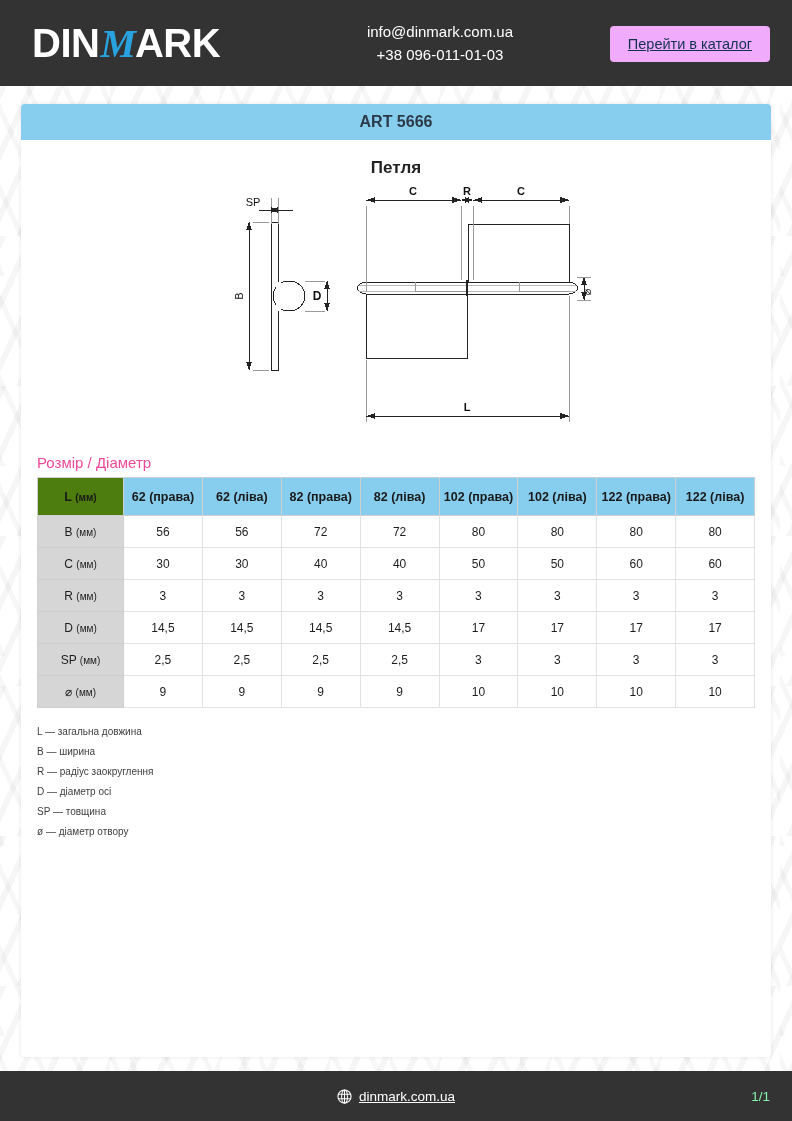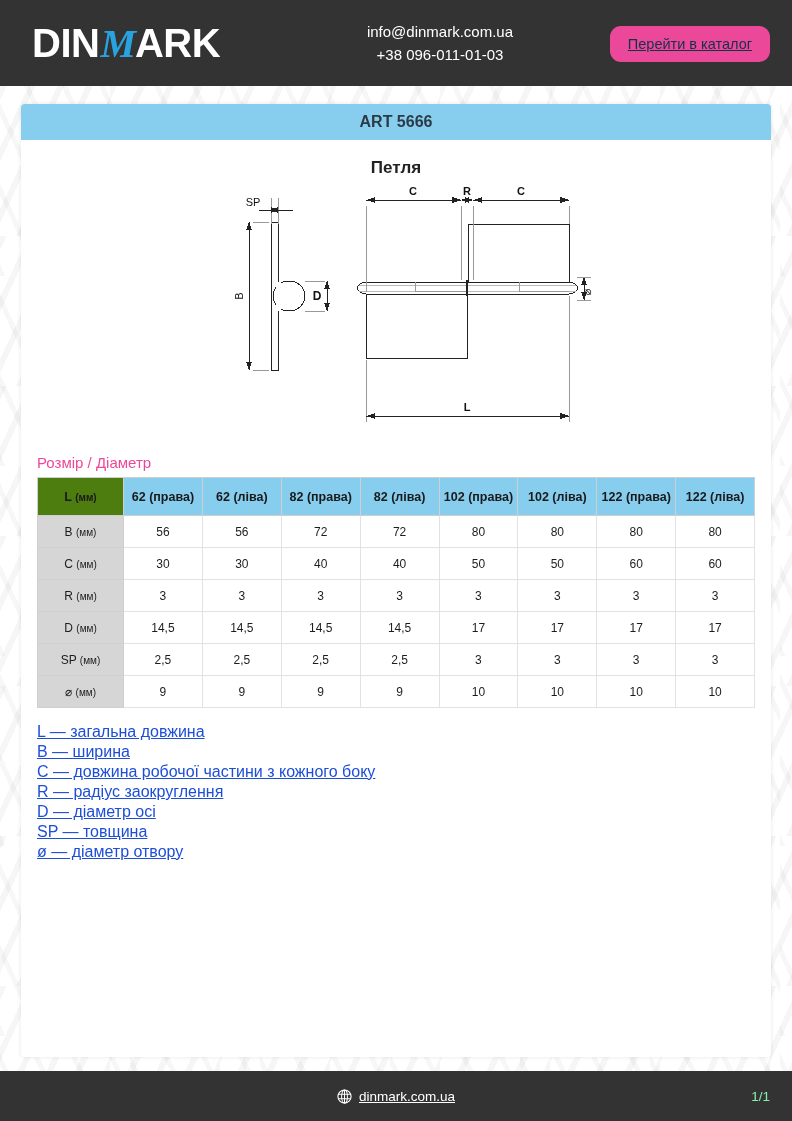"Перейти в каталог" .cta-btn { background: #ec4899 -> #f0abfc; border-radius: 11px -> 4px }
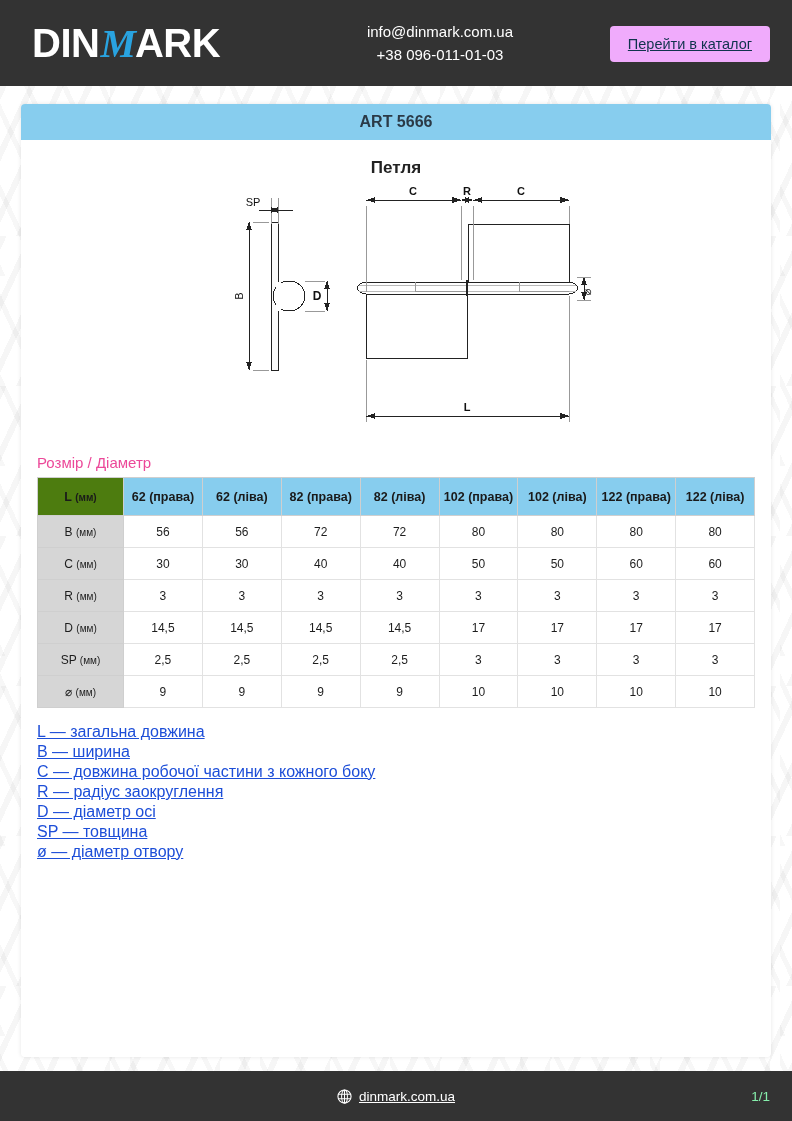"L — загальна довжина" .legend div { color: #1d4ed8 -> #404040; font-size: 16px -> 10px; text-decoration: underline -> none }
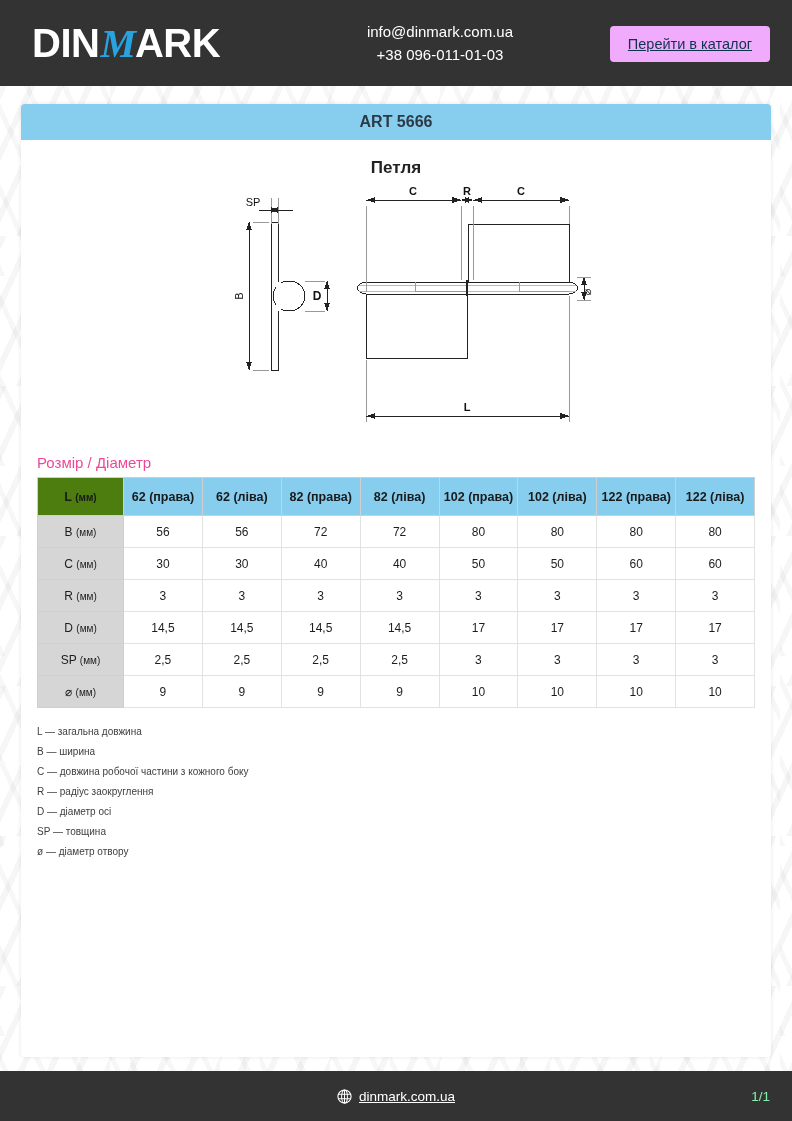"C — довжина робочої частини" div { html: <div>C — довжина робочої частини з кожного боку</div> -> none }
